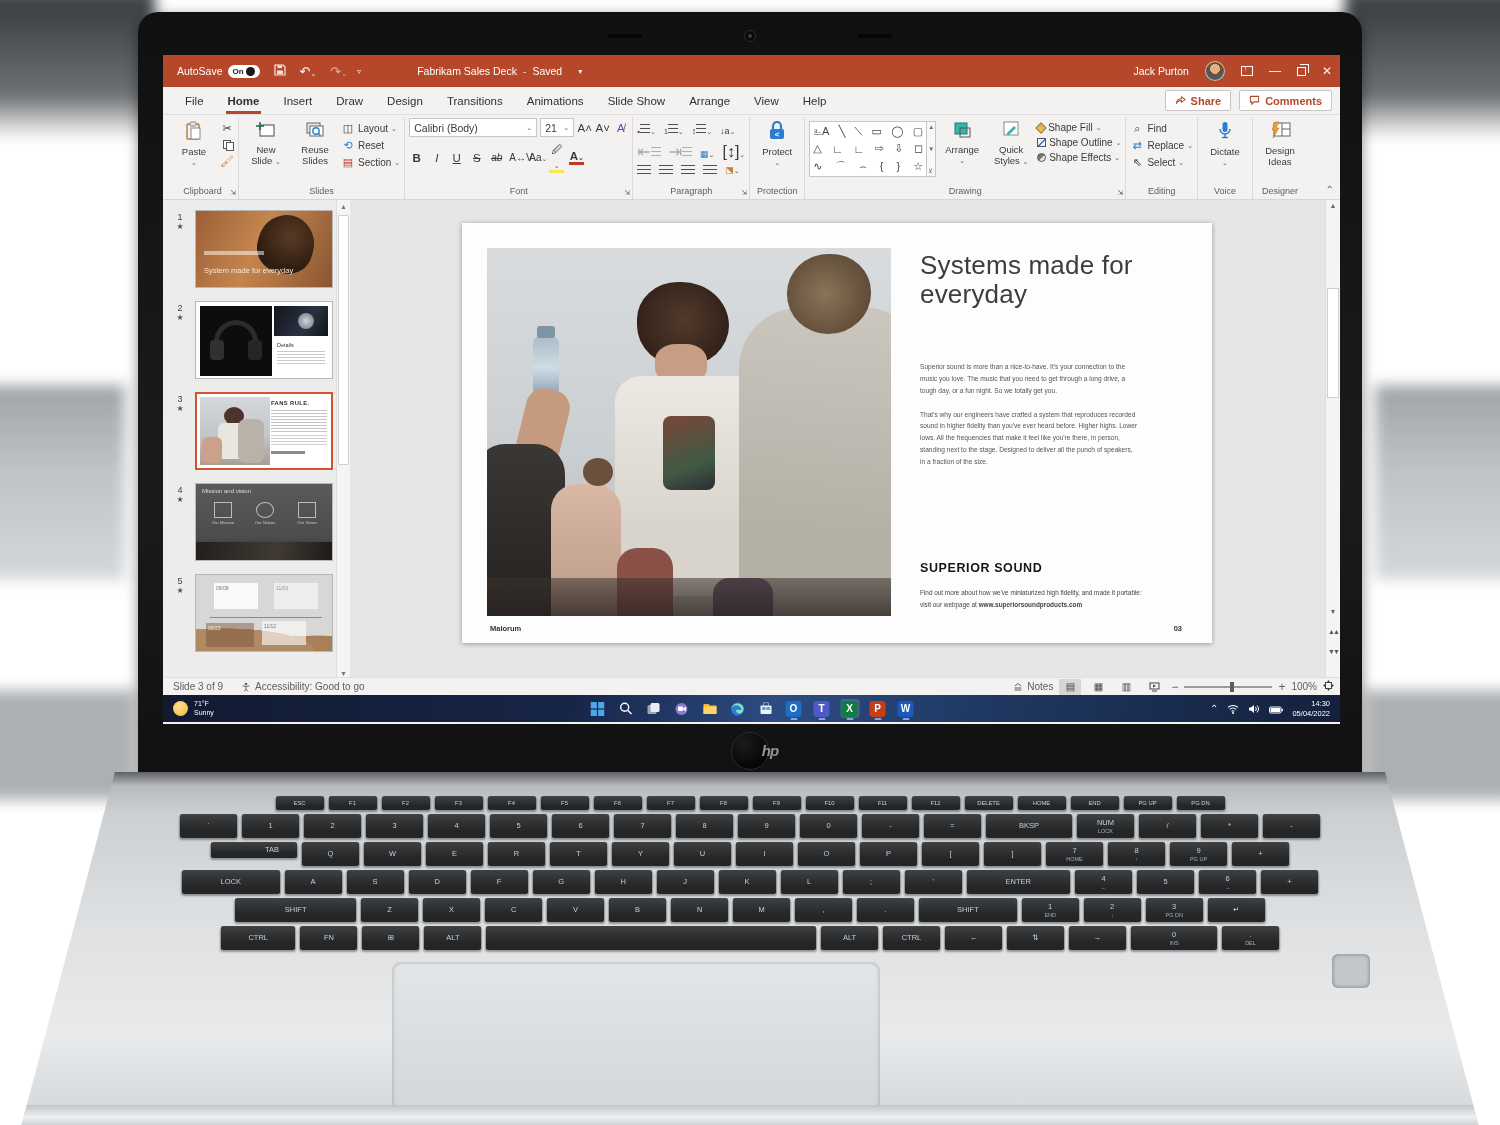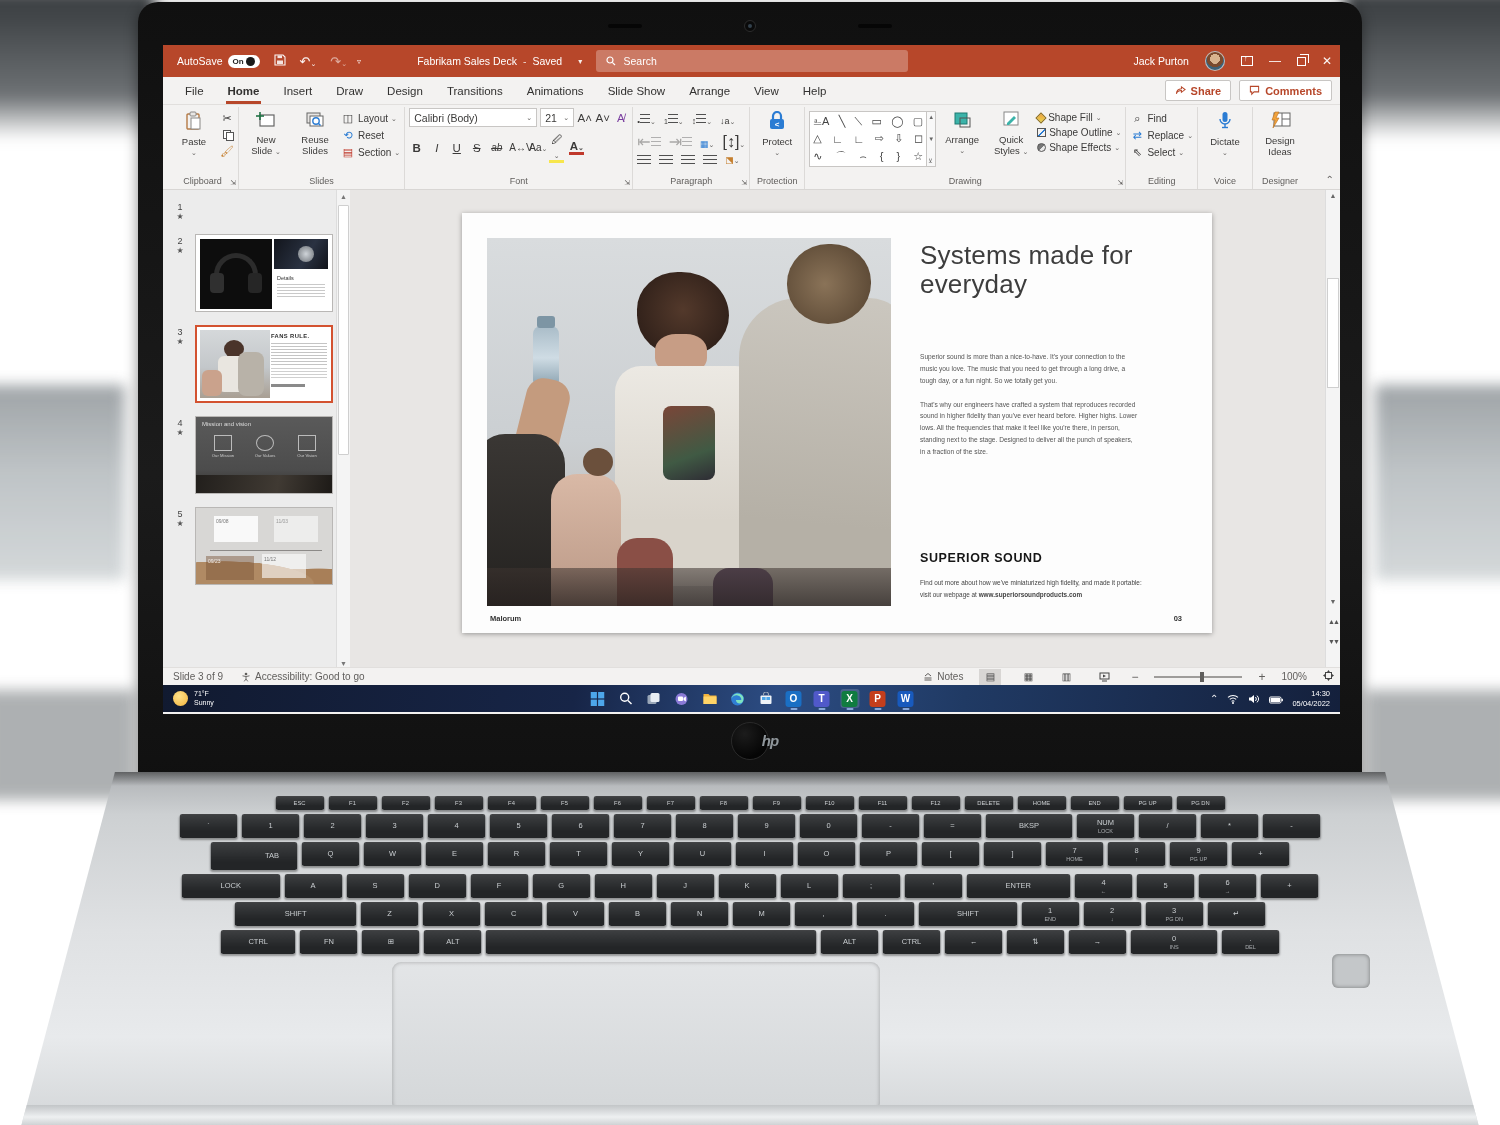"AutoSave" .lid { top: 2px -> 12px }
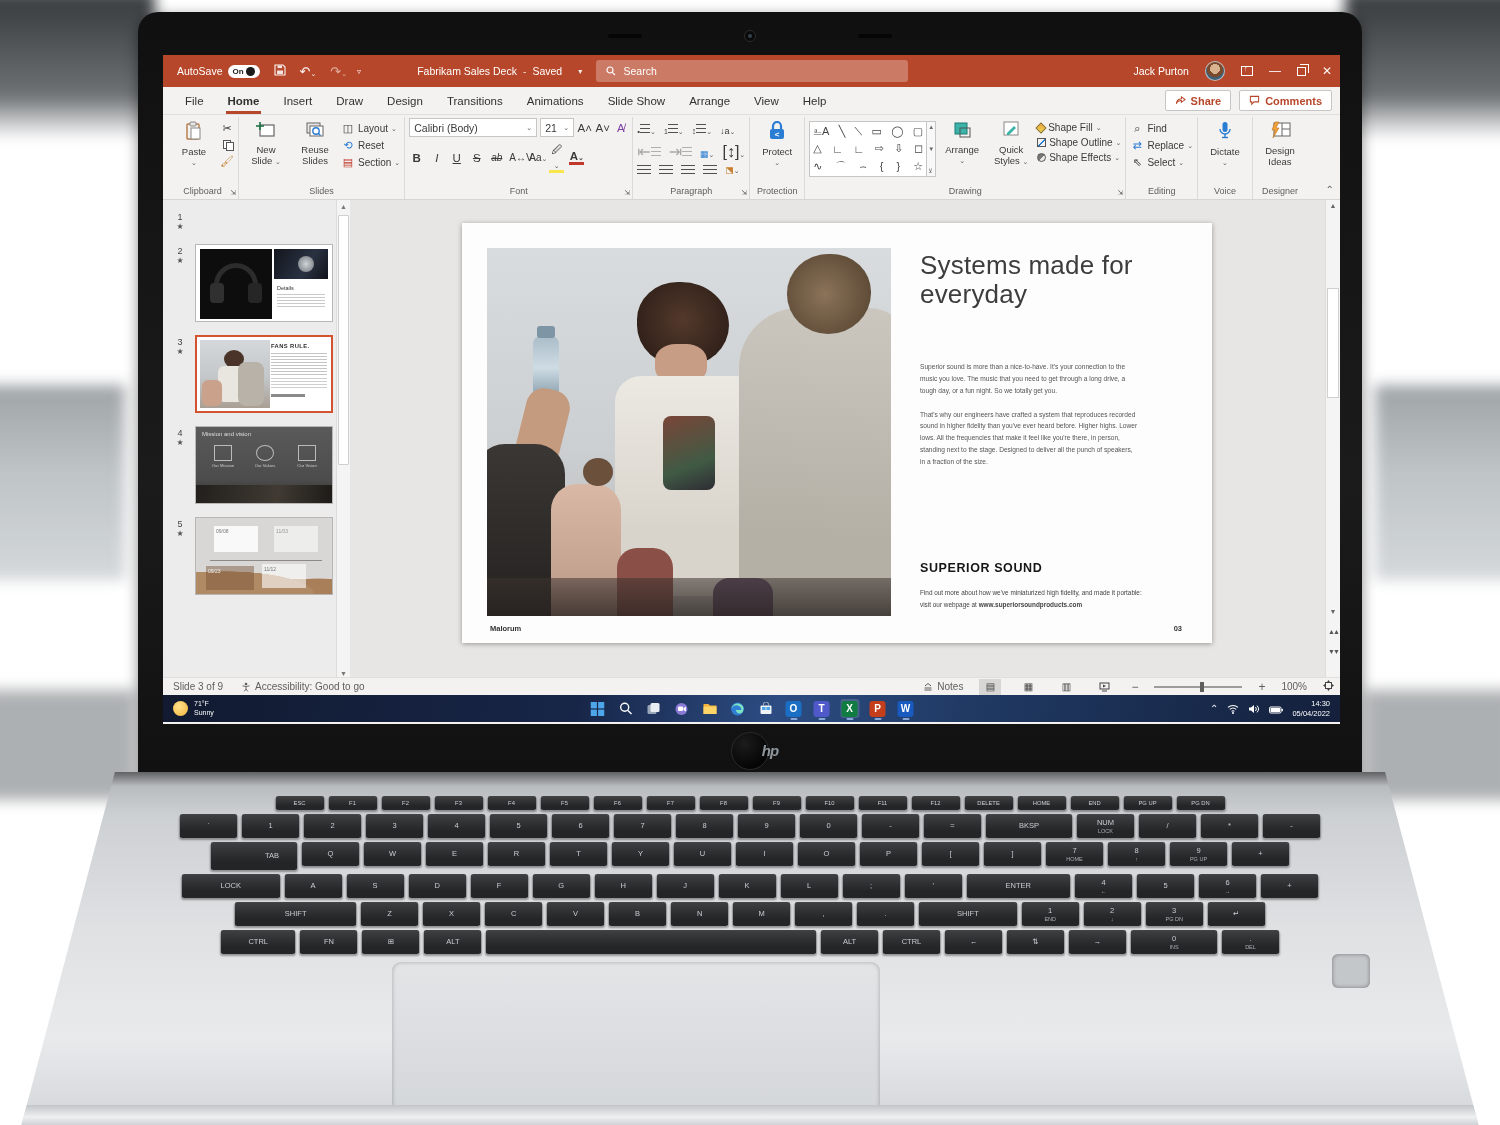"Search" div.searchbox { html: <div> <svg> <circle></circle> <line></line> </svg> <span>Search</span> </div> -> none }
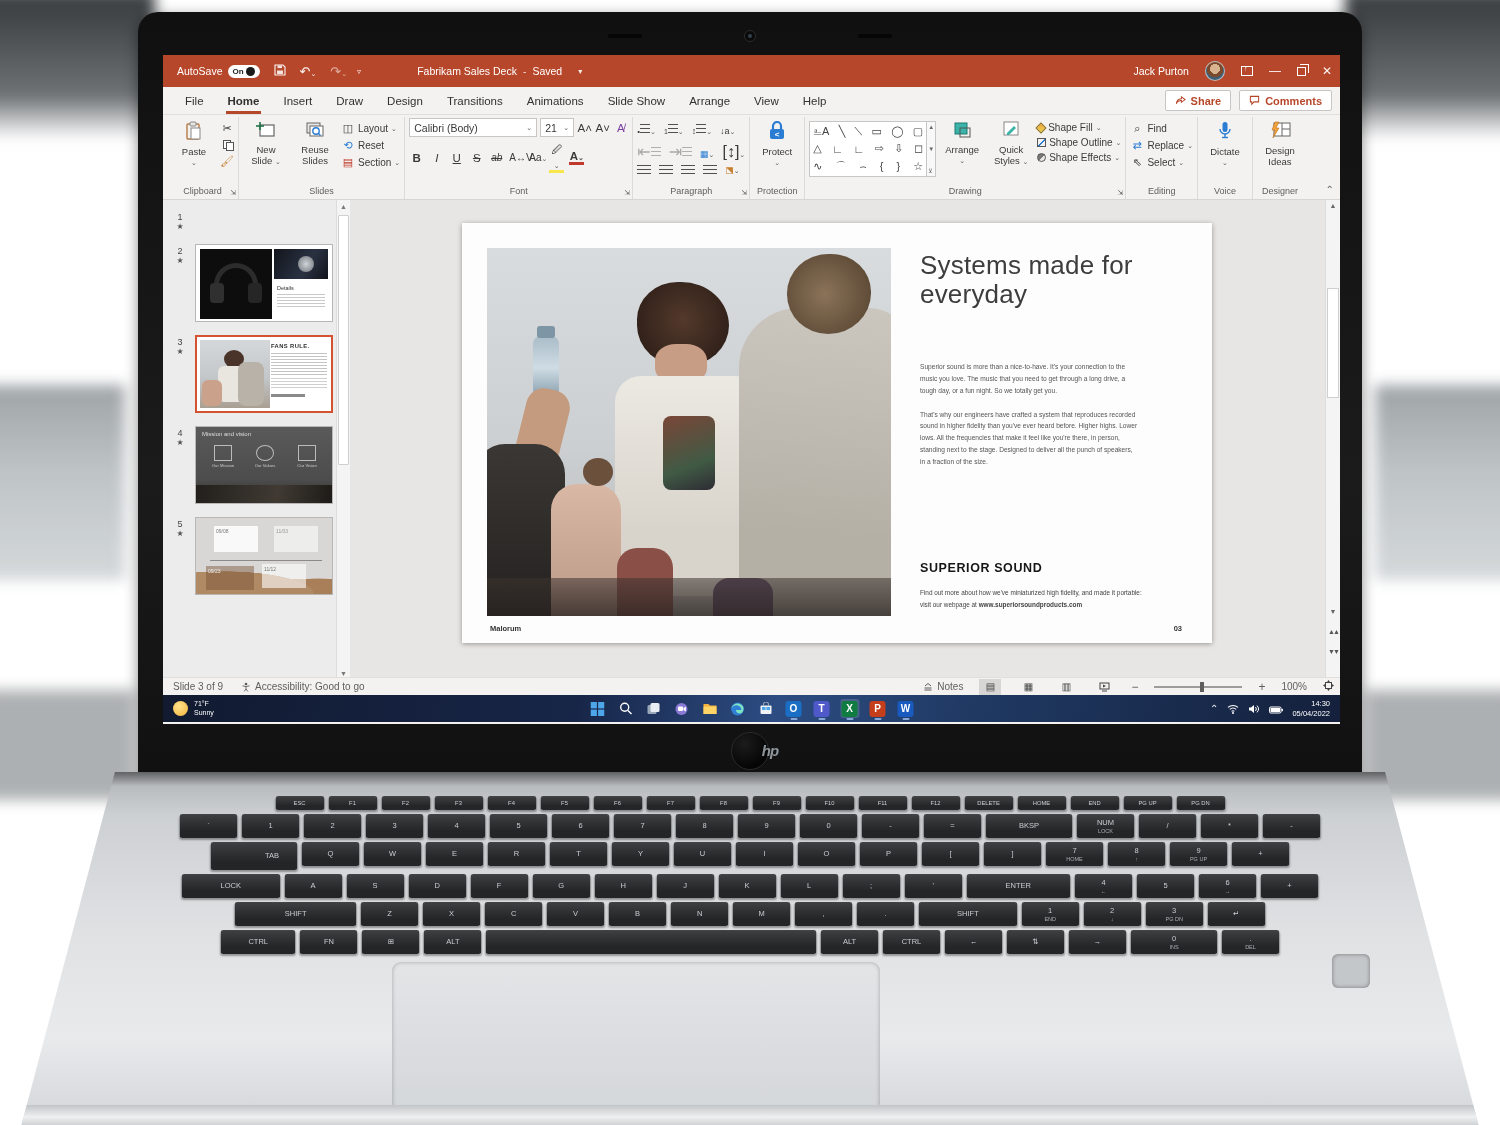"System made for everyday" div.thumb { html: none -> <div> <div></div> <div></div> <div>System made for everyday</div> </div> }
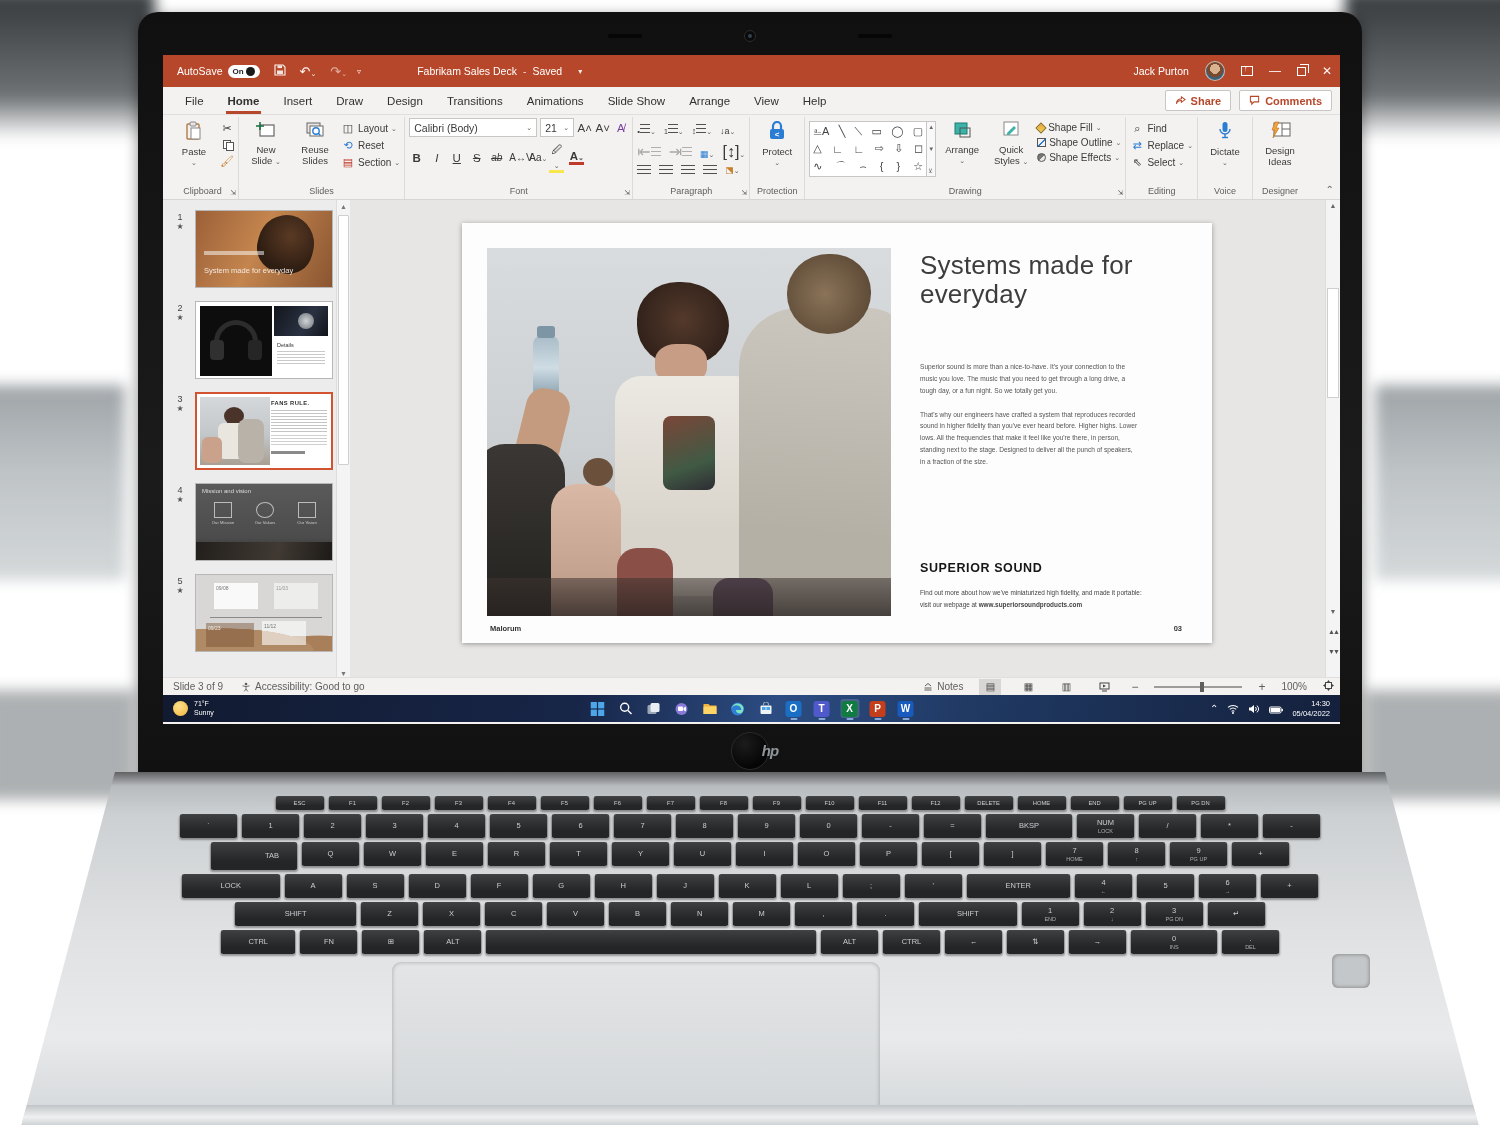"Notes" .sb-right { gap: 16px -> 6px }
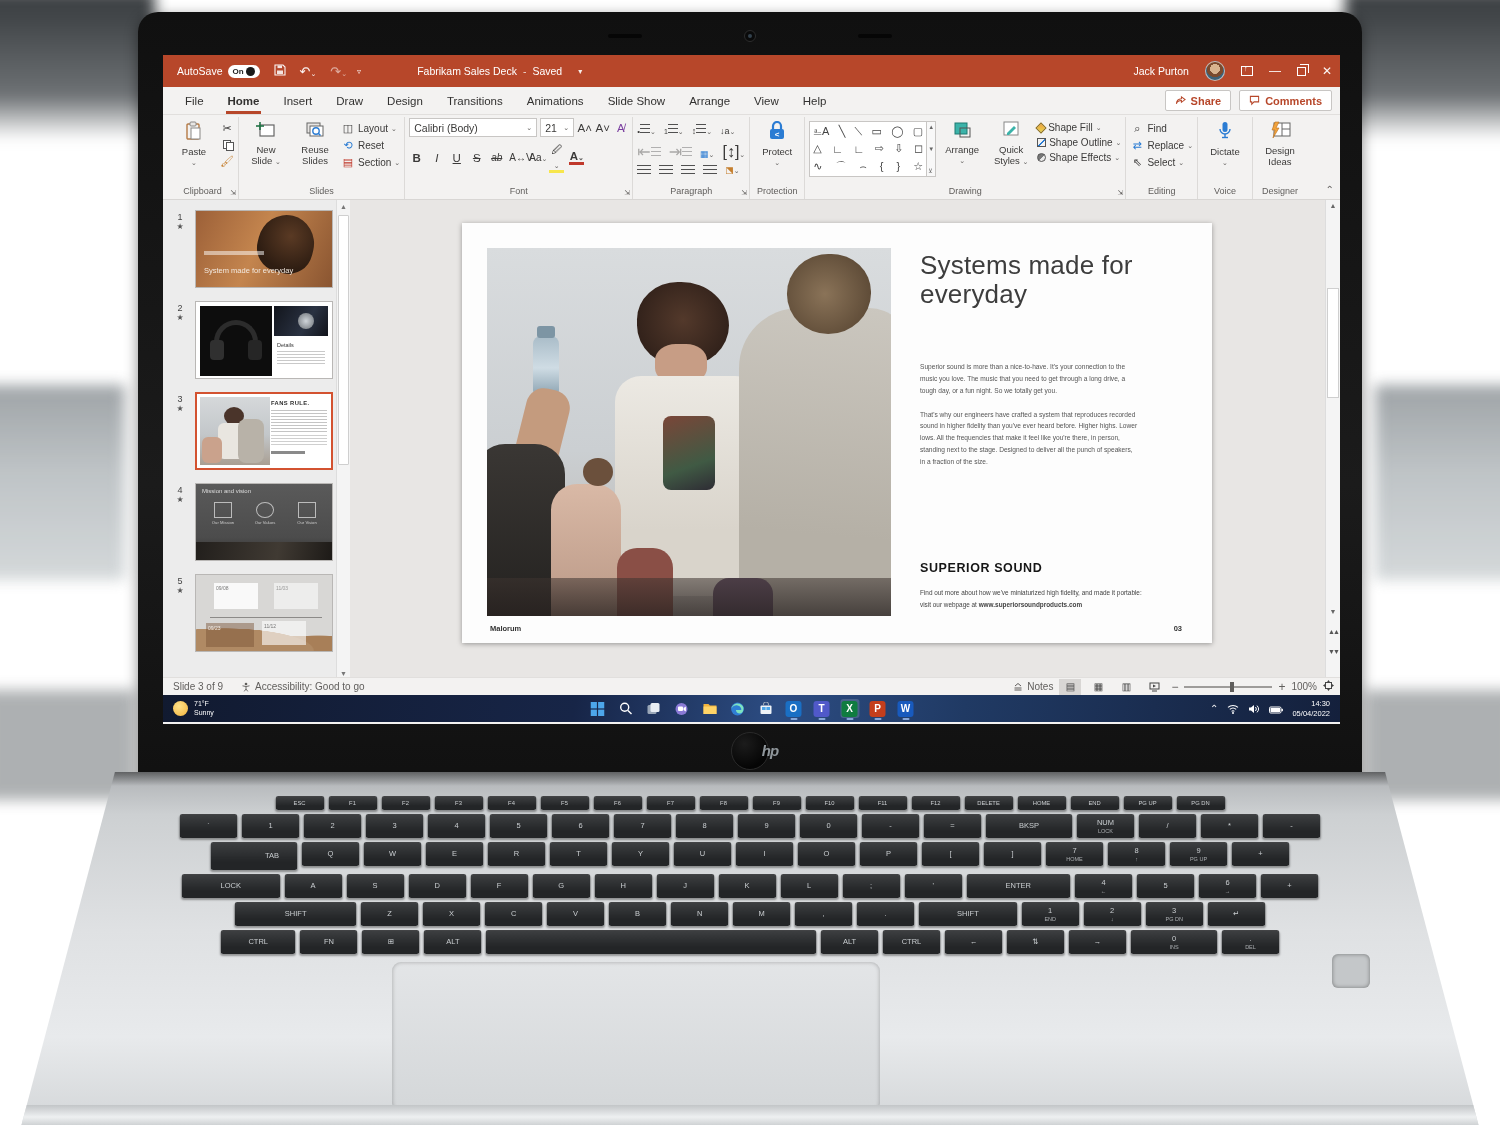"TAB" div.key { height: 28px -> 16px }
